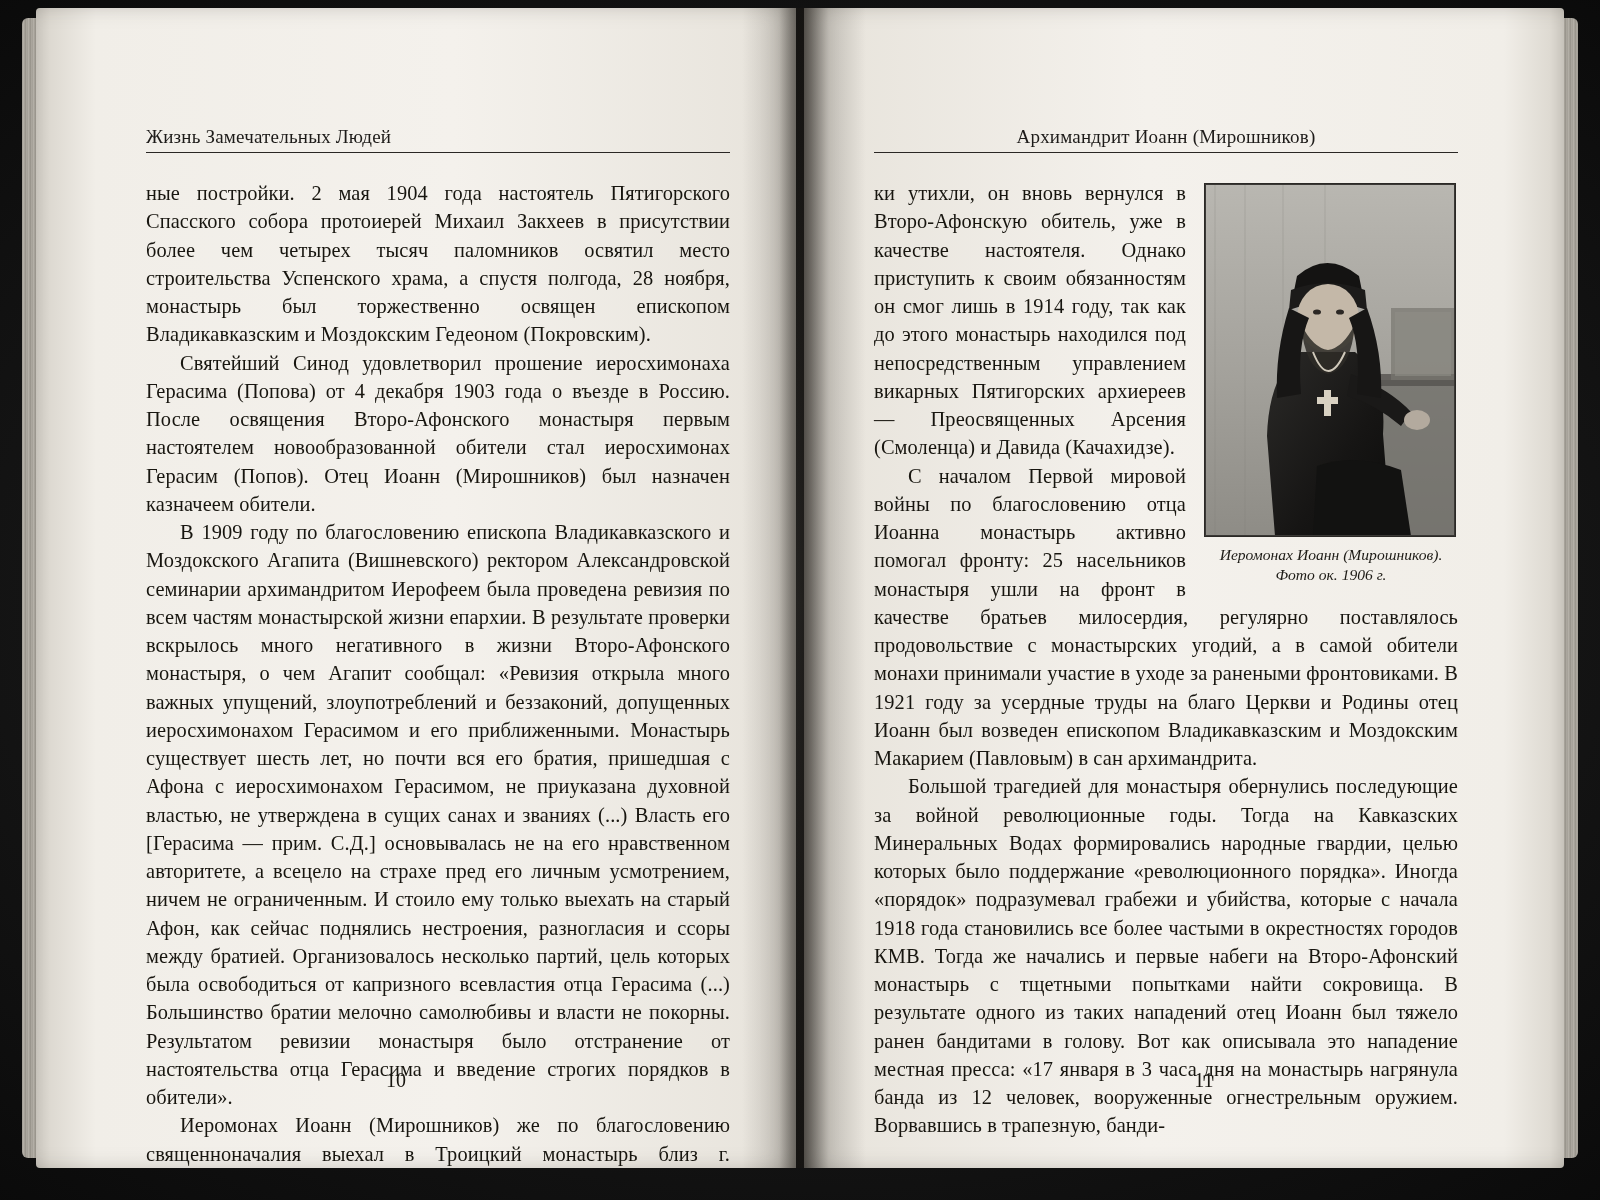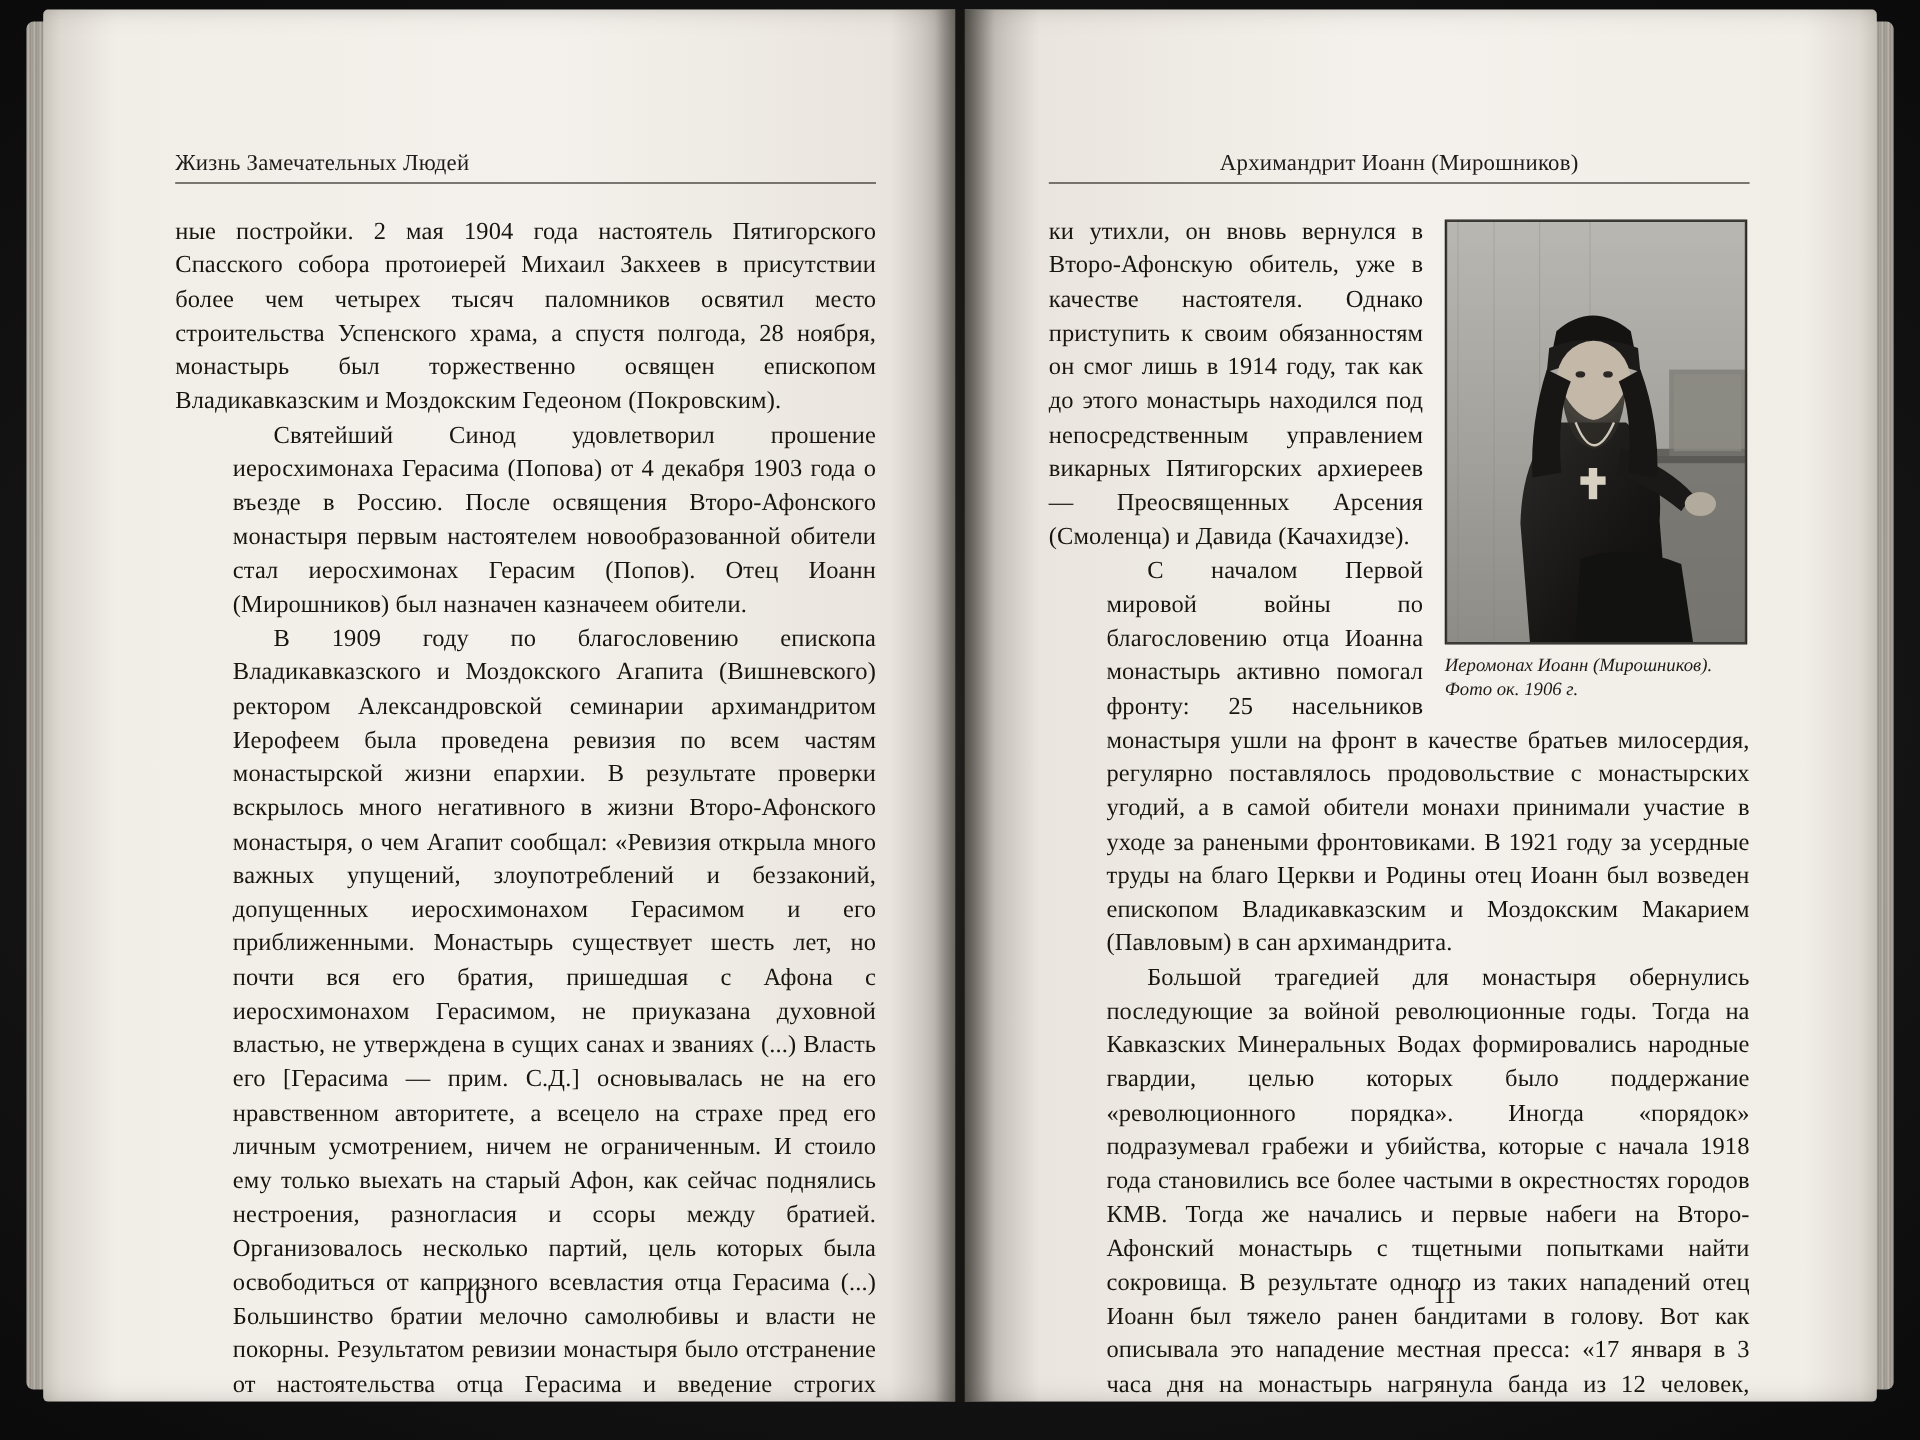"Святейший Синод удовлетворил прошение" p.body + p.body { margin-left: 48px -> none }
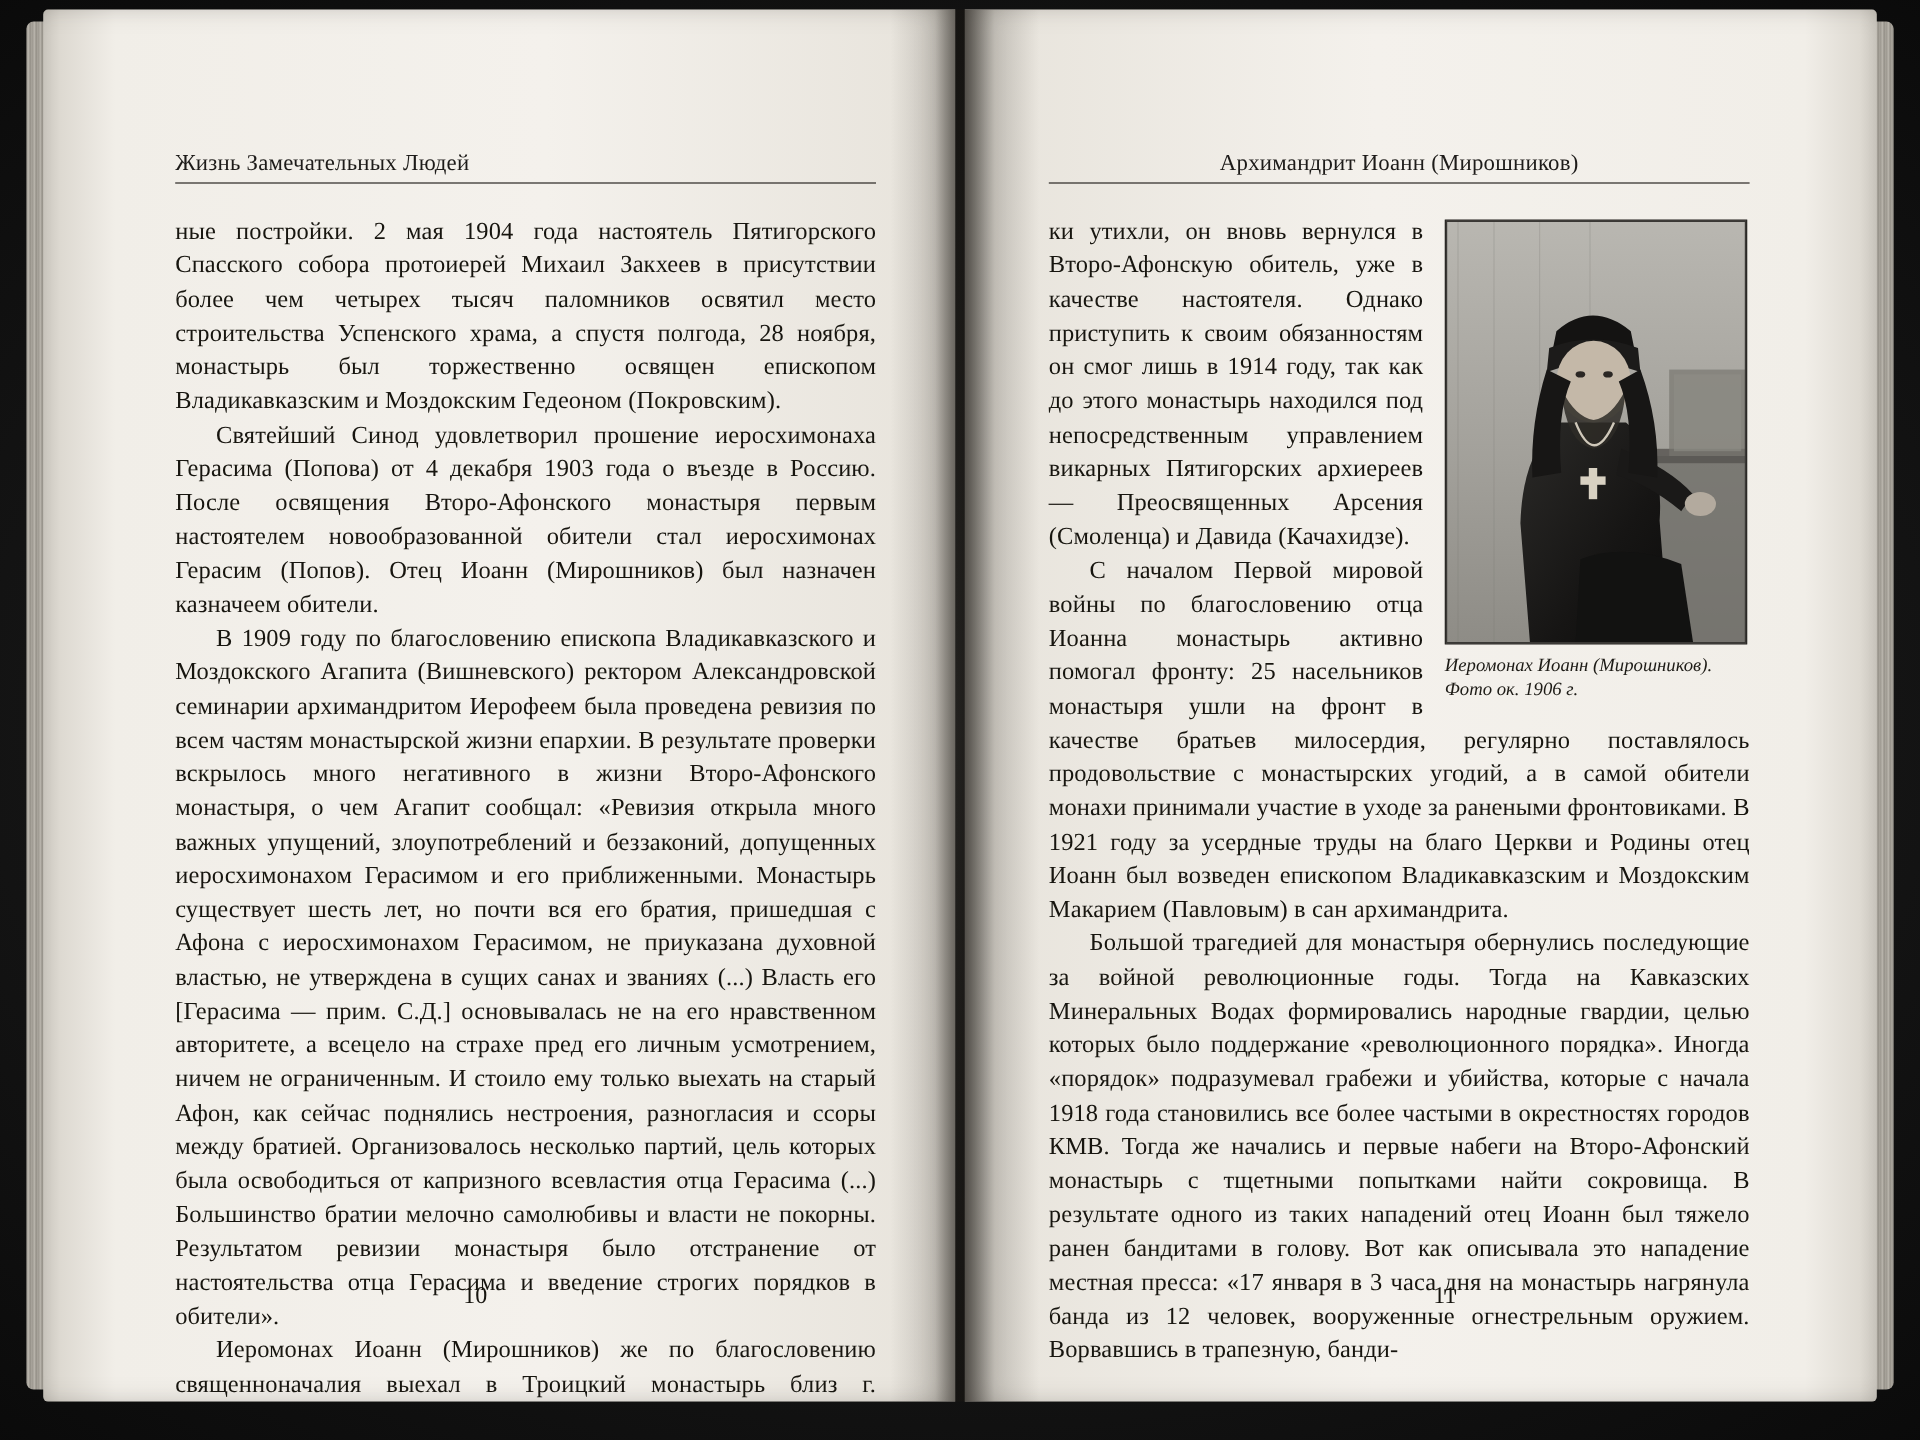"Иеромонах Иоанн (Мирошников). Фото ок." .figure .caption { text-align: none -> center }
